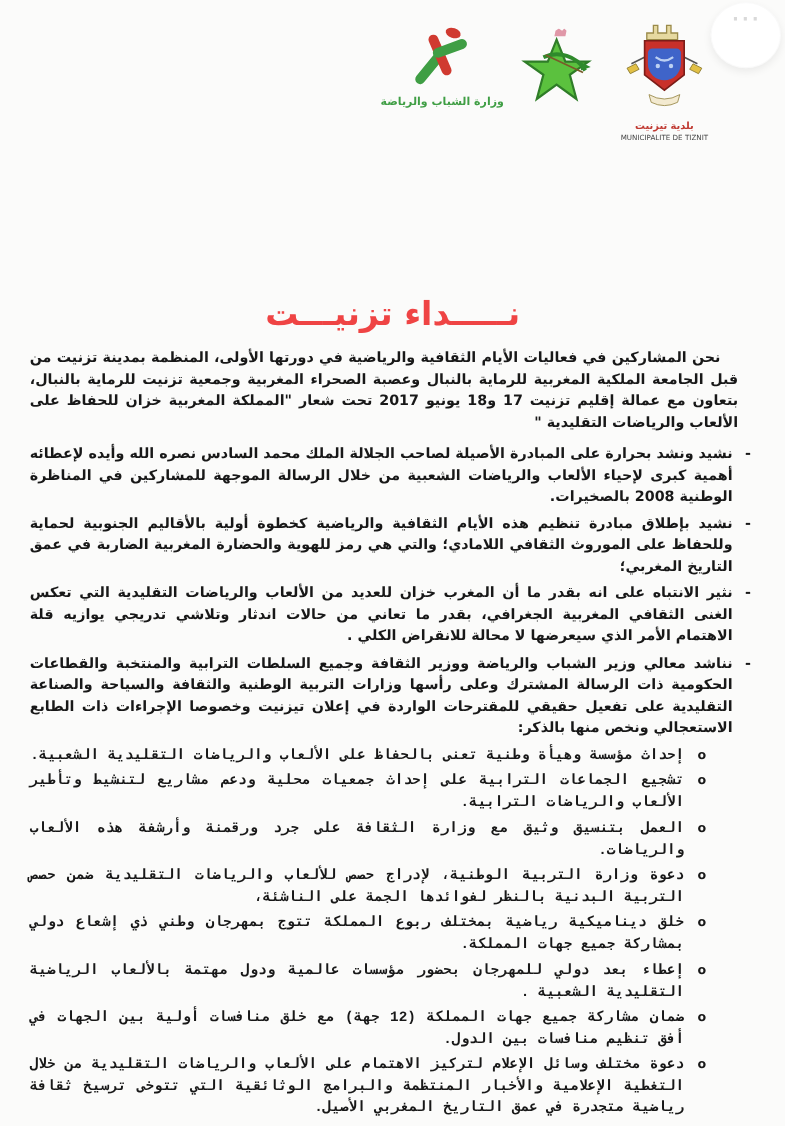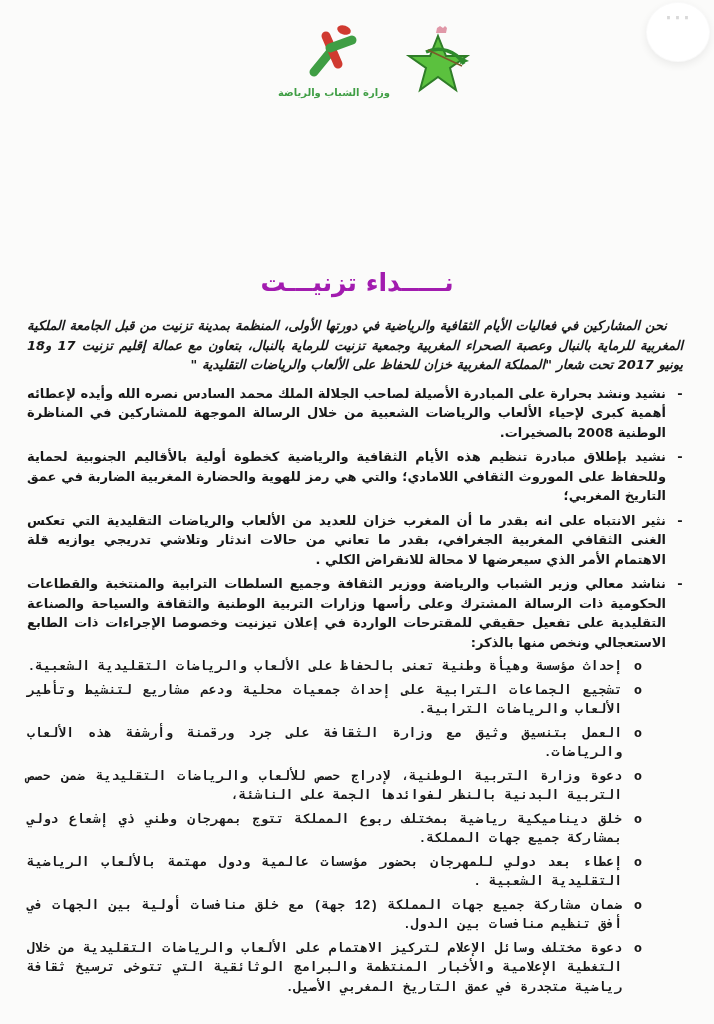"وزارة الشباب والرياضة" .logos { justify-content: center -> flex-end }
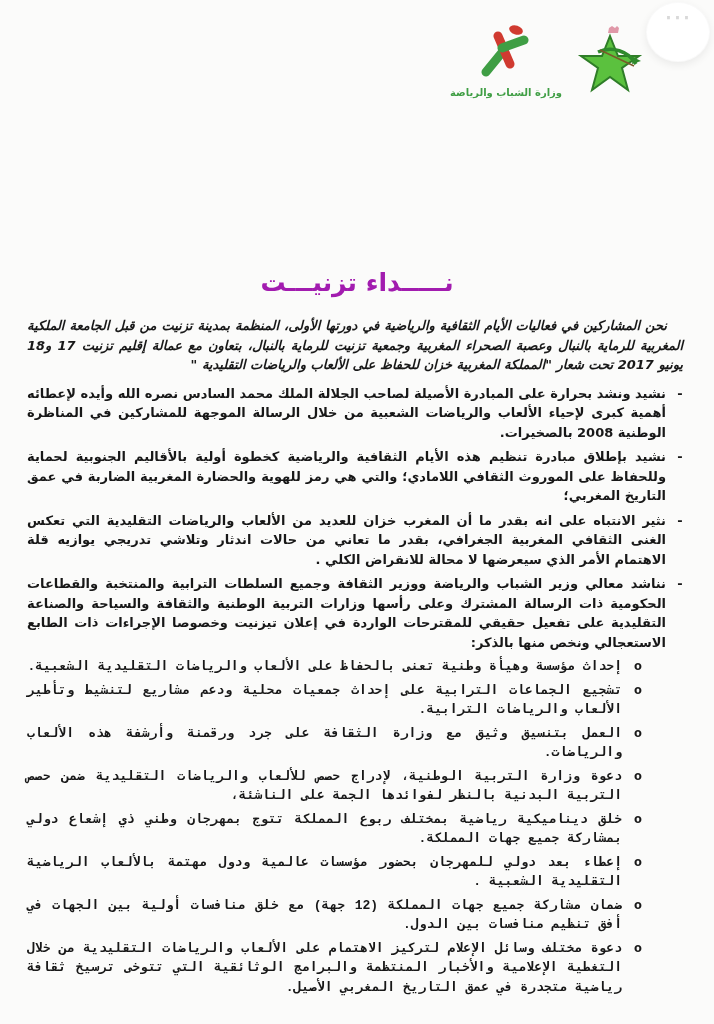"بلدية تيزنيت" div.logo { html: none -> <div> <span> <svg> <path></path> <path></path> <path></path> <path></path> <polygon></polygon> <path></path> <path></path> <circle></circle> <circle></circle> <path></path> </svg> </span> <span>بلدية تيزنيت</span> <span>MUNICIPALITE DE TIZNIT</span> </div> }
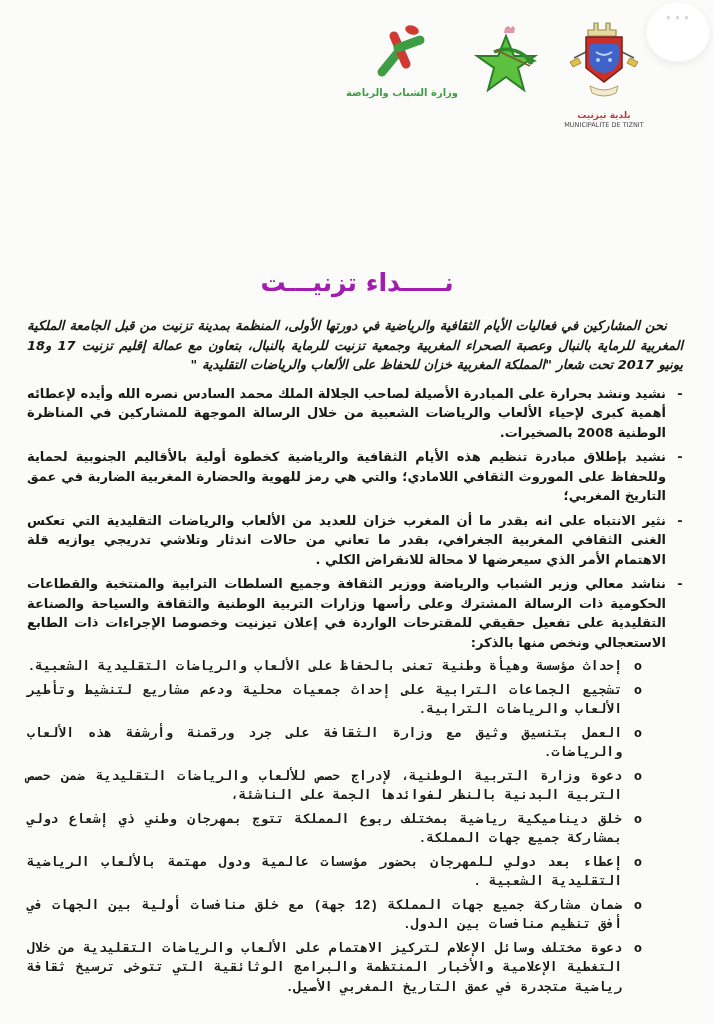"نـــــداء تزنيـــت" .doc-title { color: #a21caf -> #ef4444; font-size: 25px -> 30px }
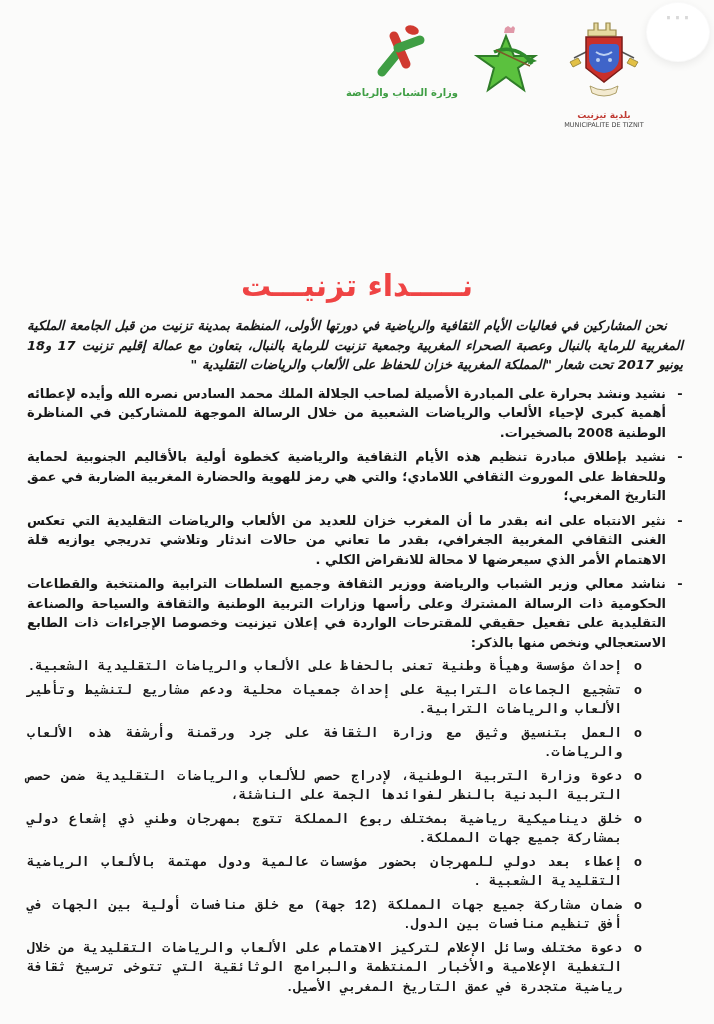"نحن المشاركين في فعاليات الأيام" .intro { font-style: italic -> none; margin: 0 4px 9px 0 -> 0 16px 9px 0 }
